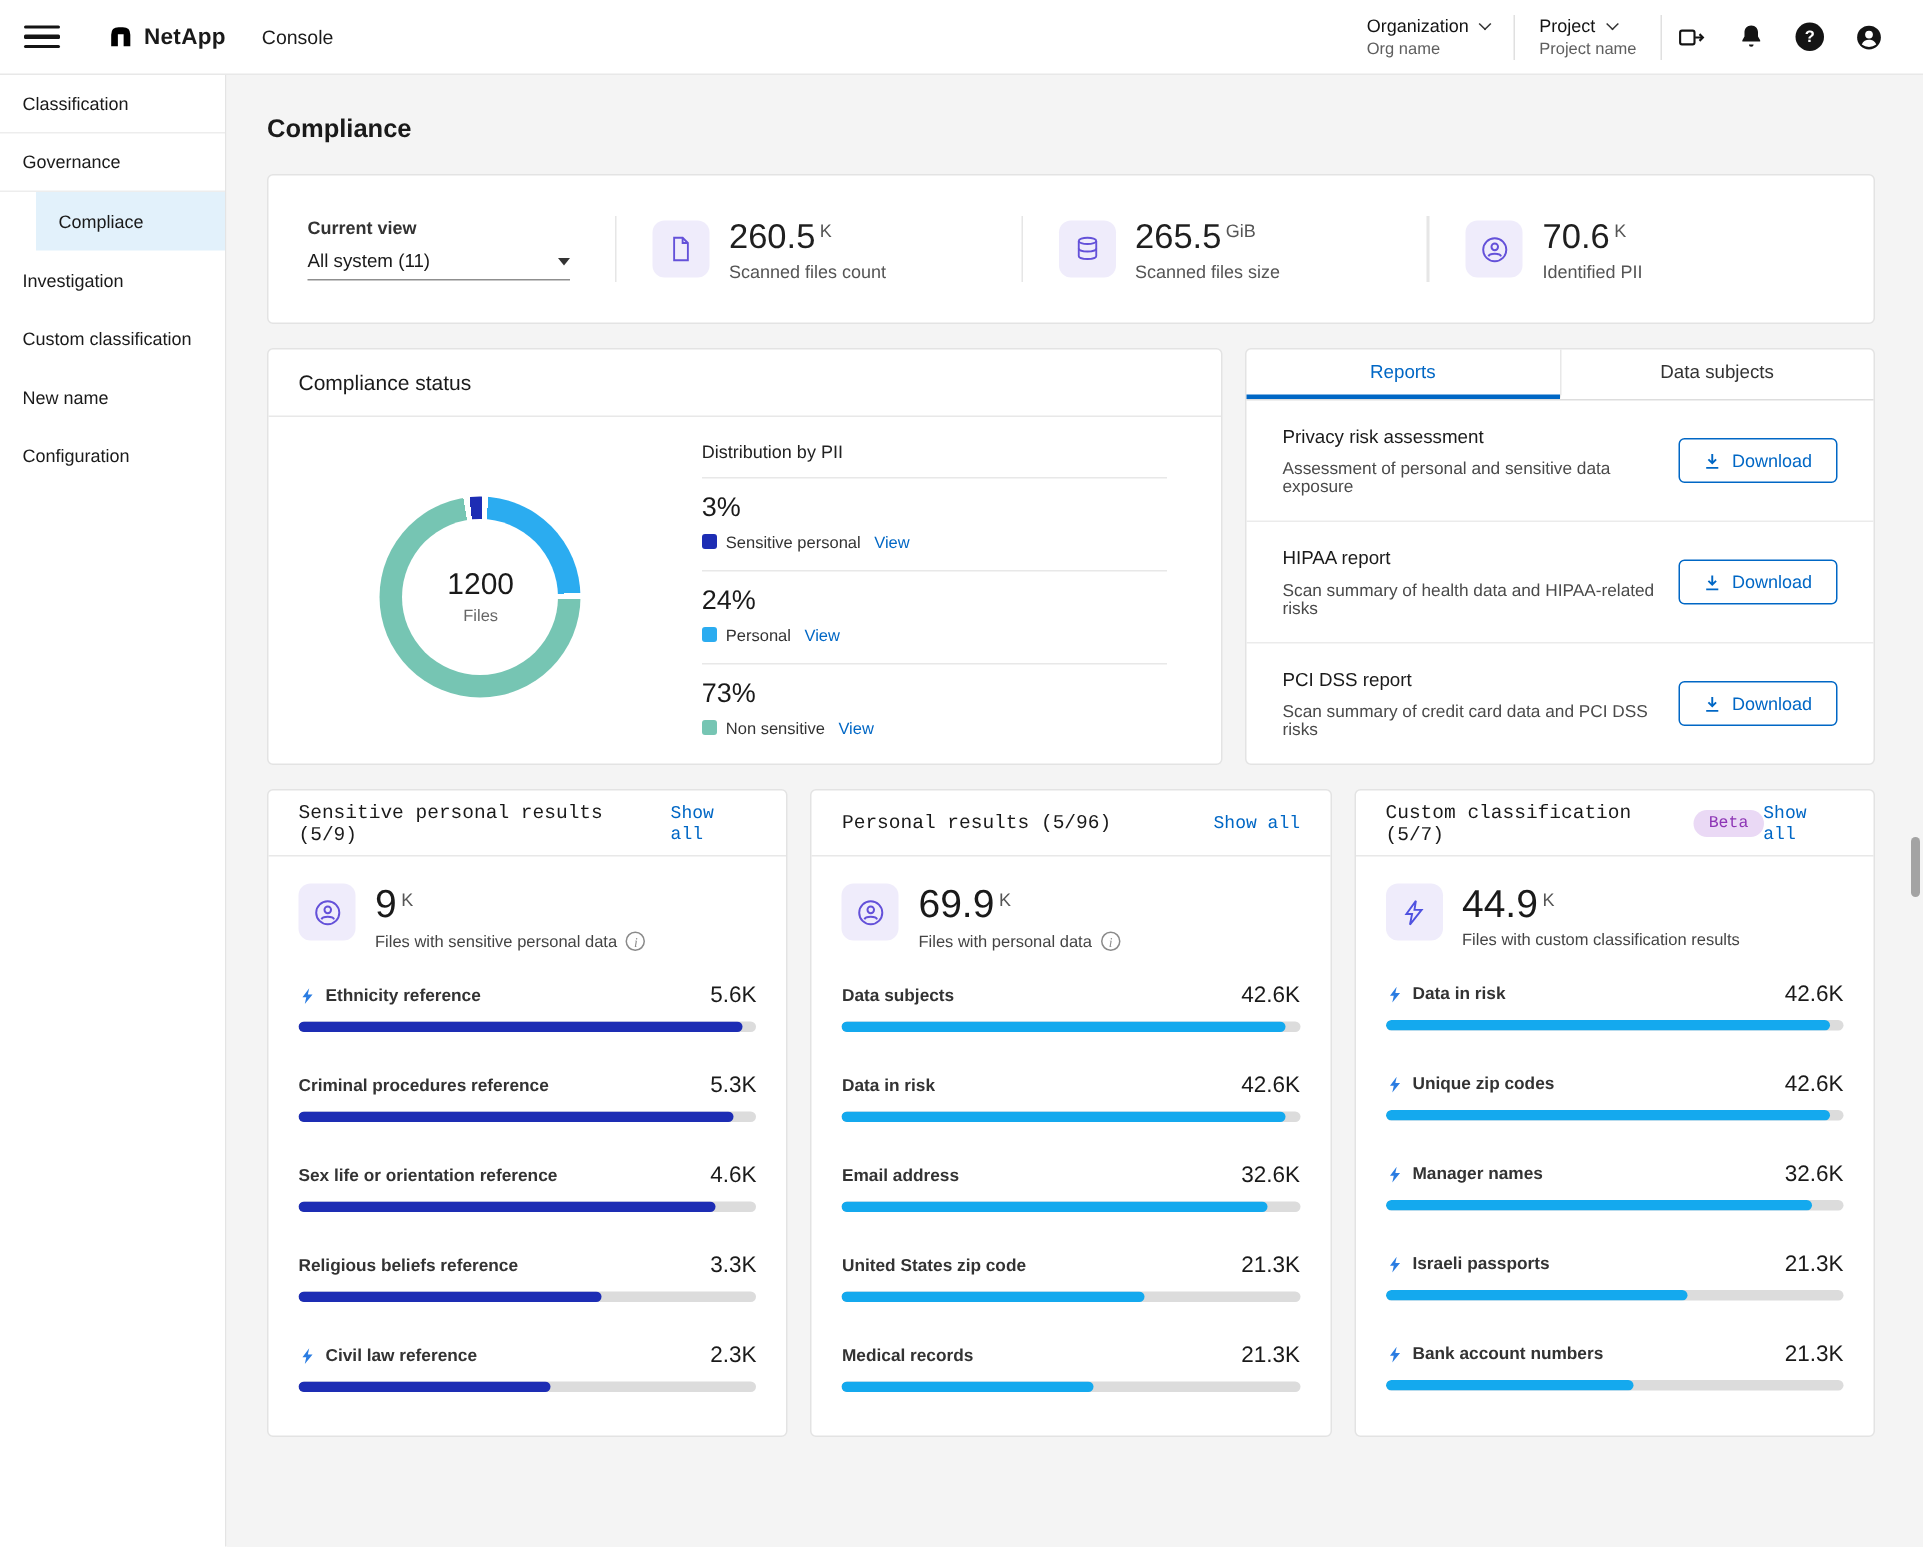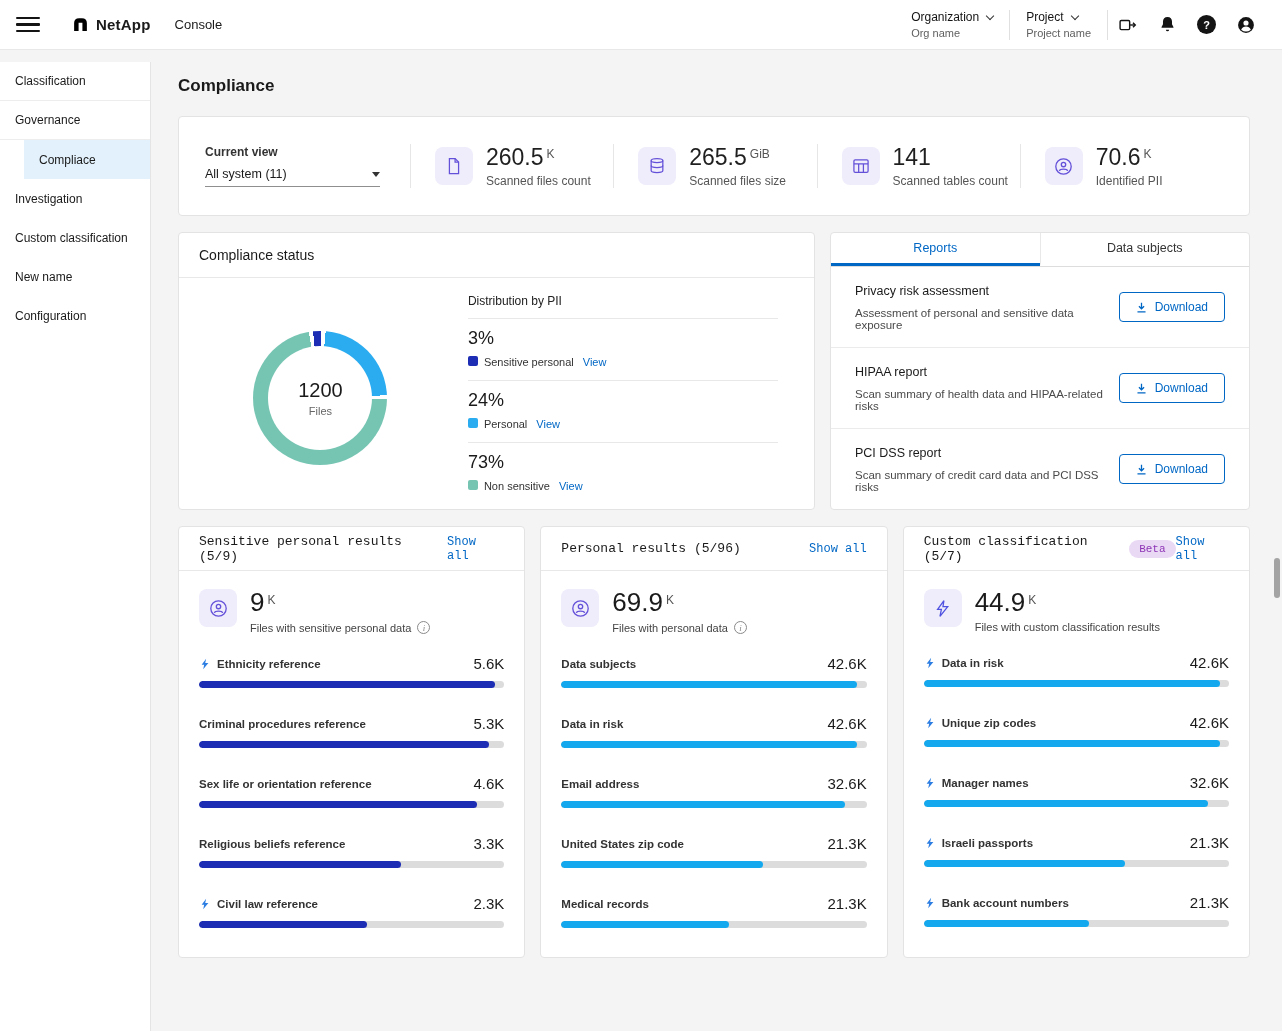"Classification" .sidebar { top: 62px -> 50px }
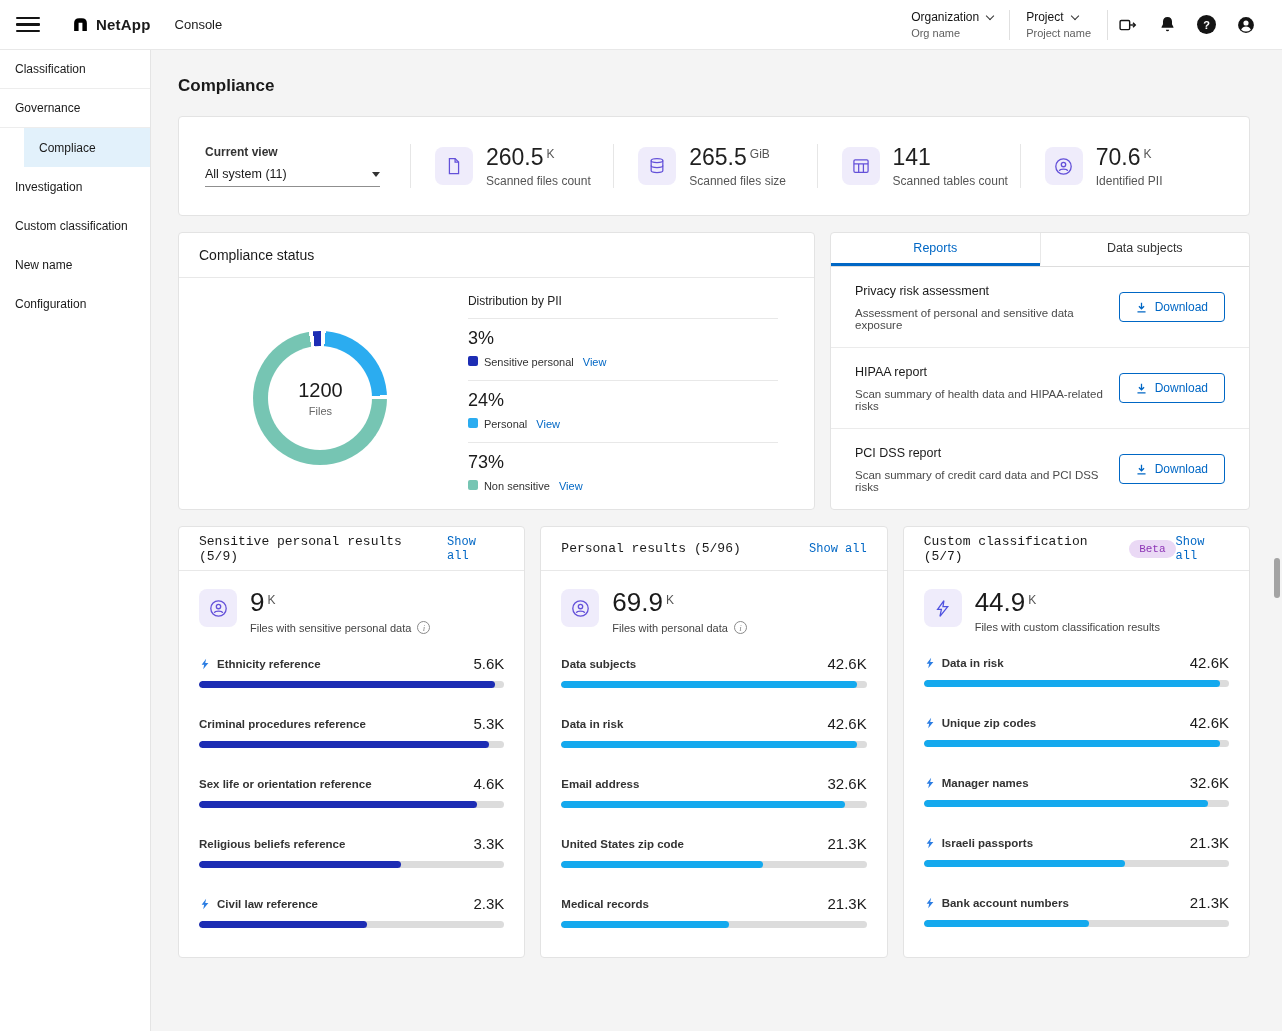"141" div.stat { html: <div> <div> <svg> <rect></rect> <path></path> </svg> </div> <div> <div><span>141</span><span></span></div> <div>Scanned tables count</div> </div> </div> -> none }
